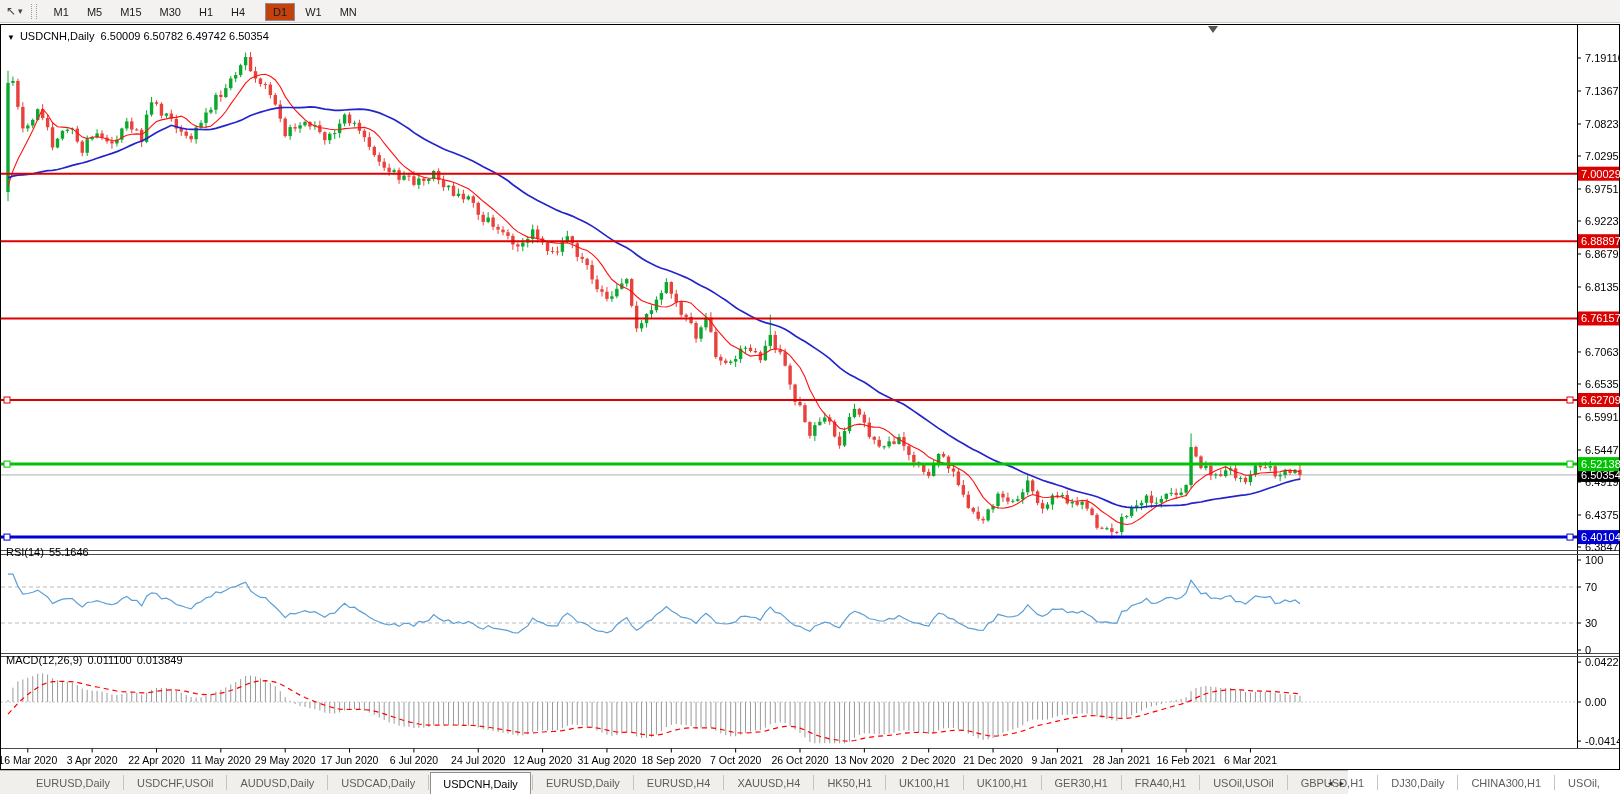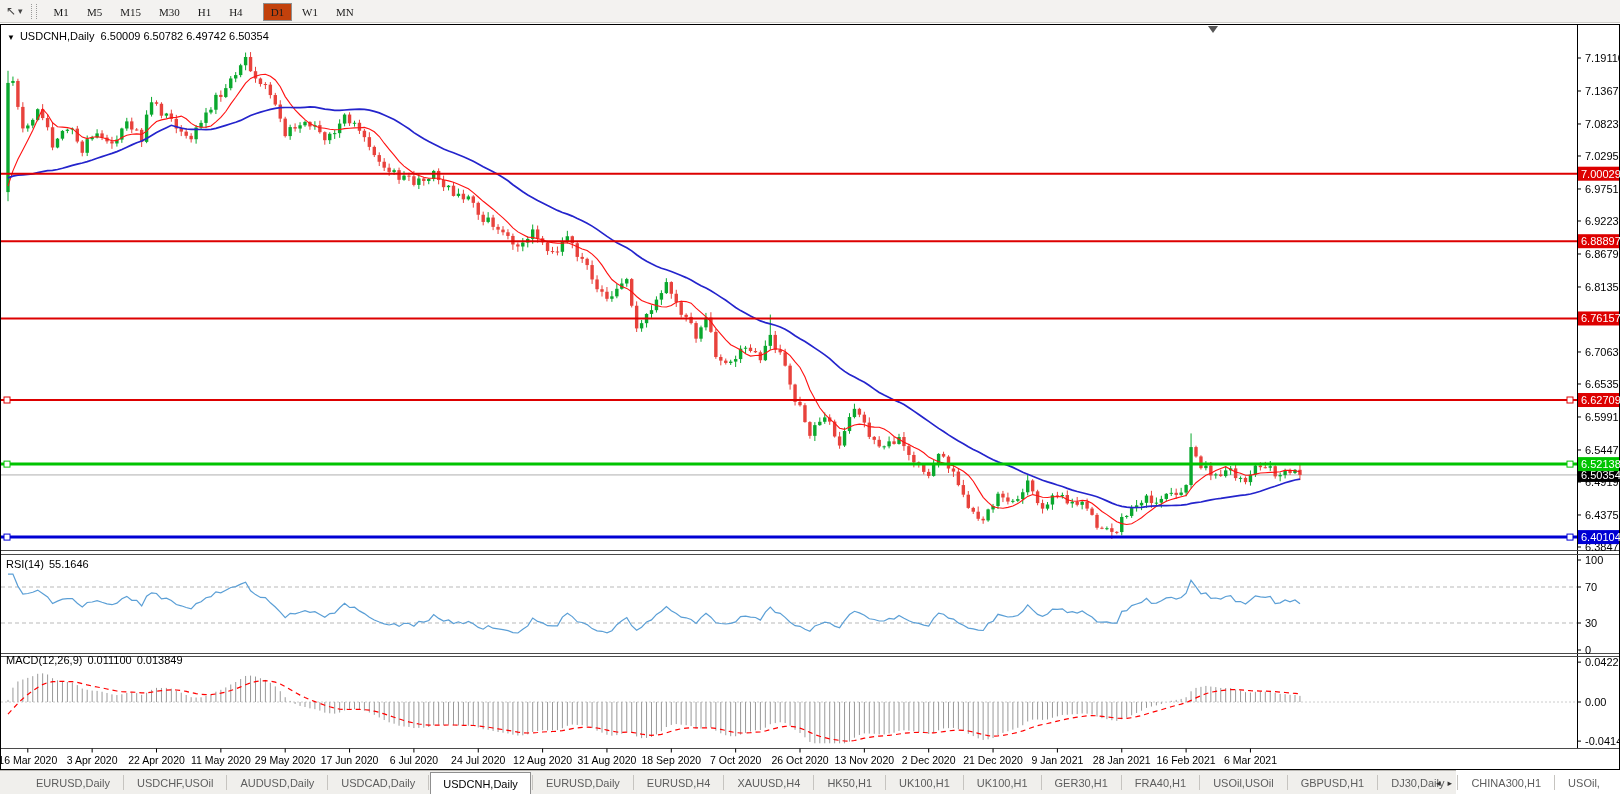"M1" .tf-btn { font-family: Liberation Serif, serif -> Liberation Sans, sans-serif }
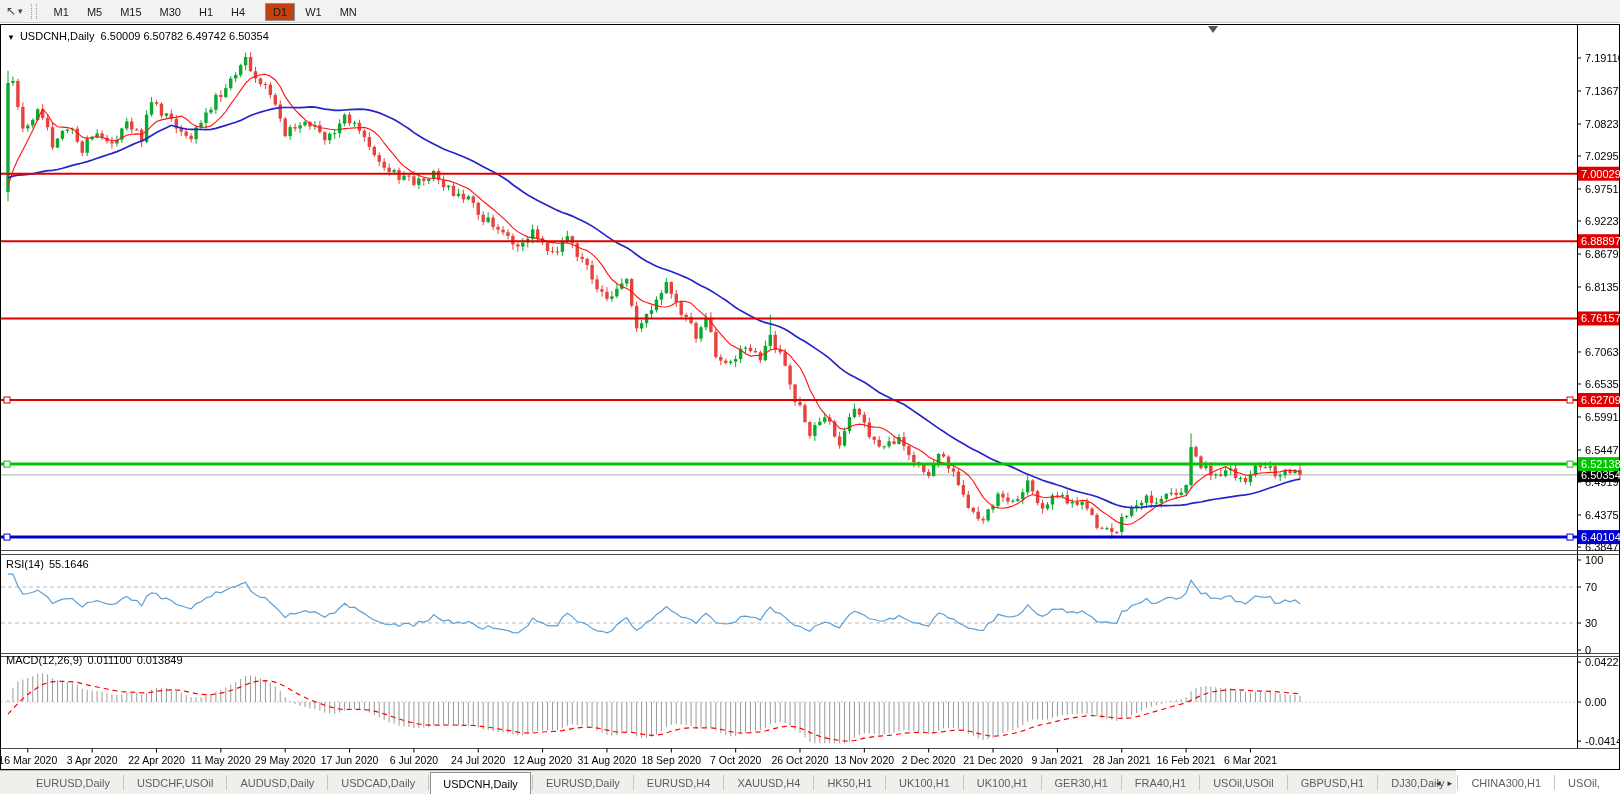"RSI(14) 55.1646" div.ind-label { top: 534px -> 522px }
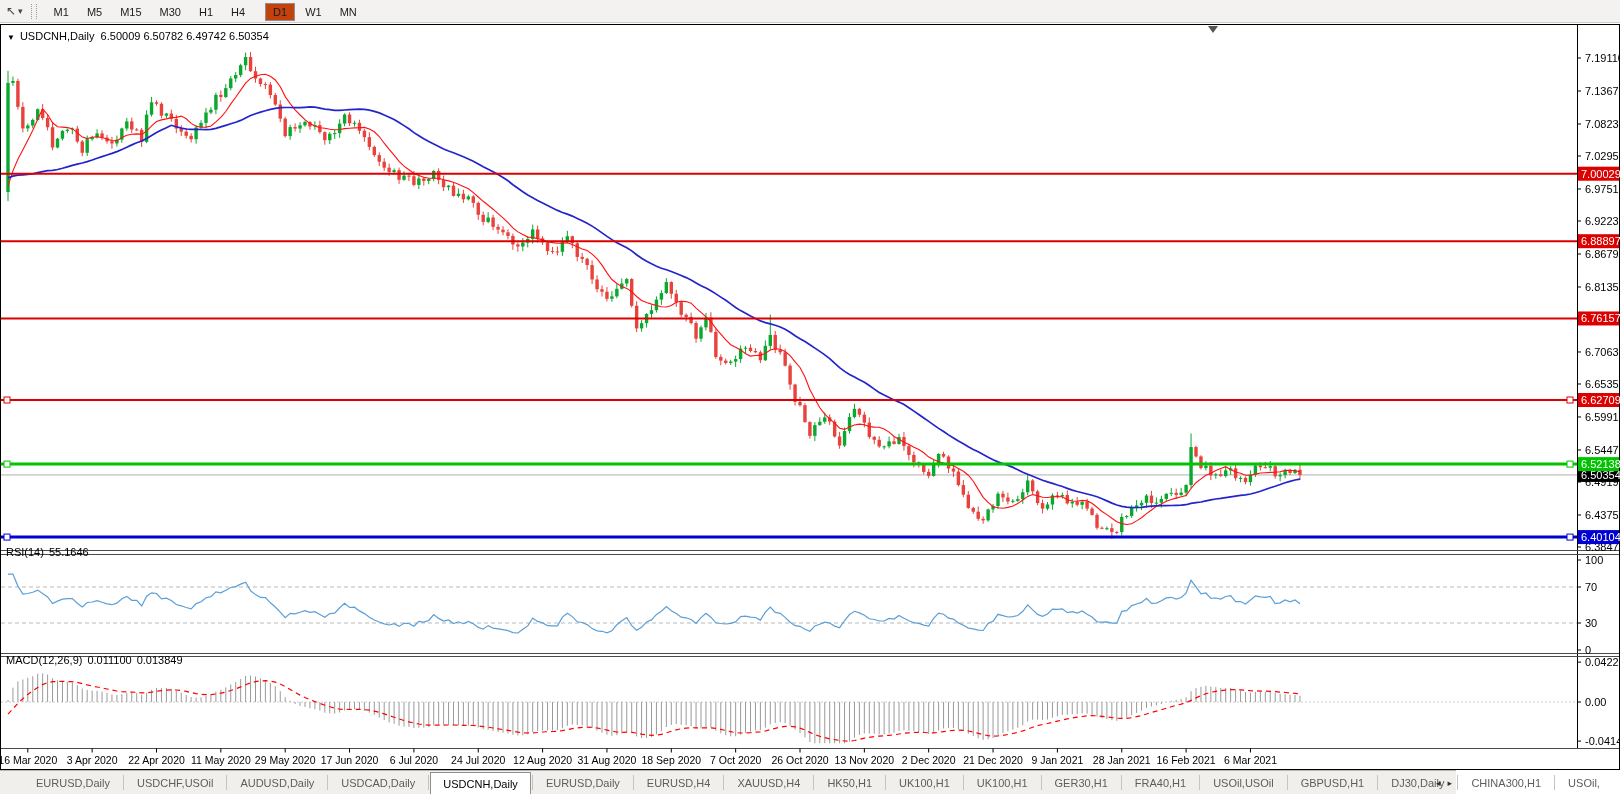"EURUSD,Daily" .tabbar { width: 1456px -> 1348px }
